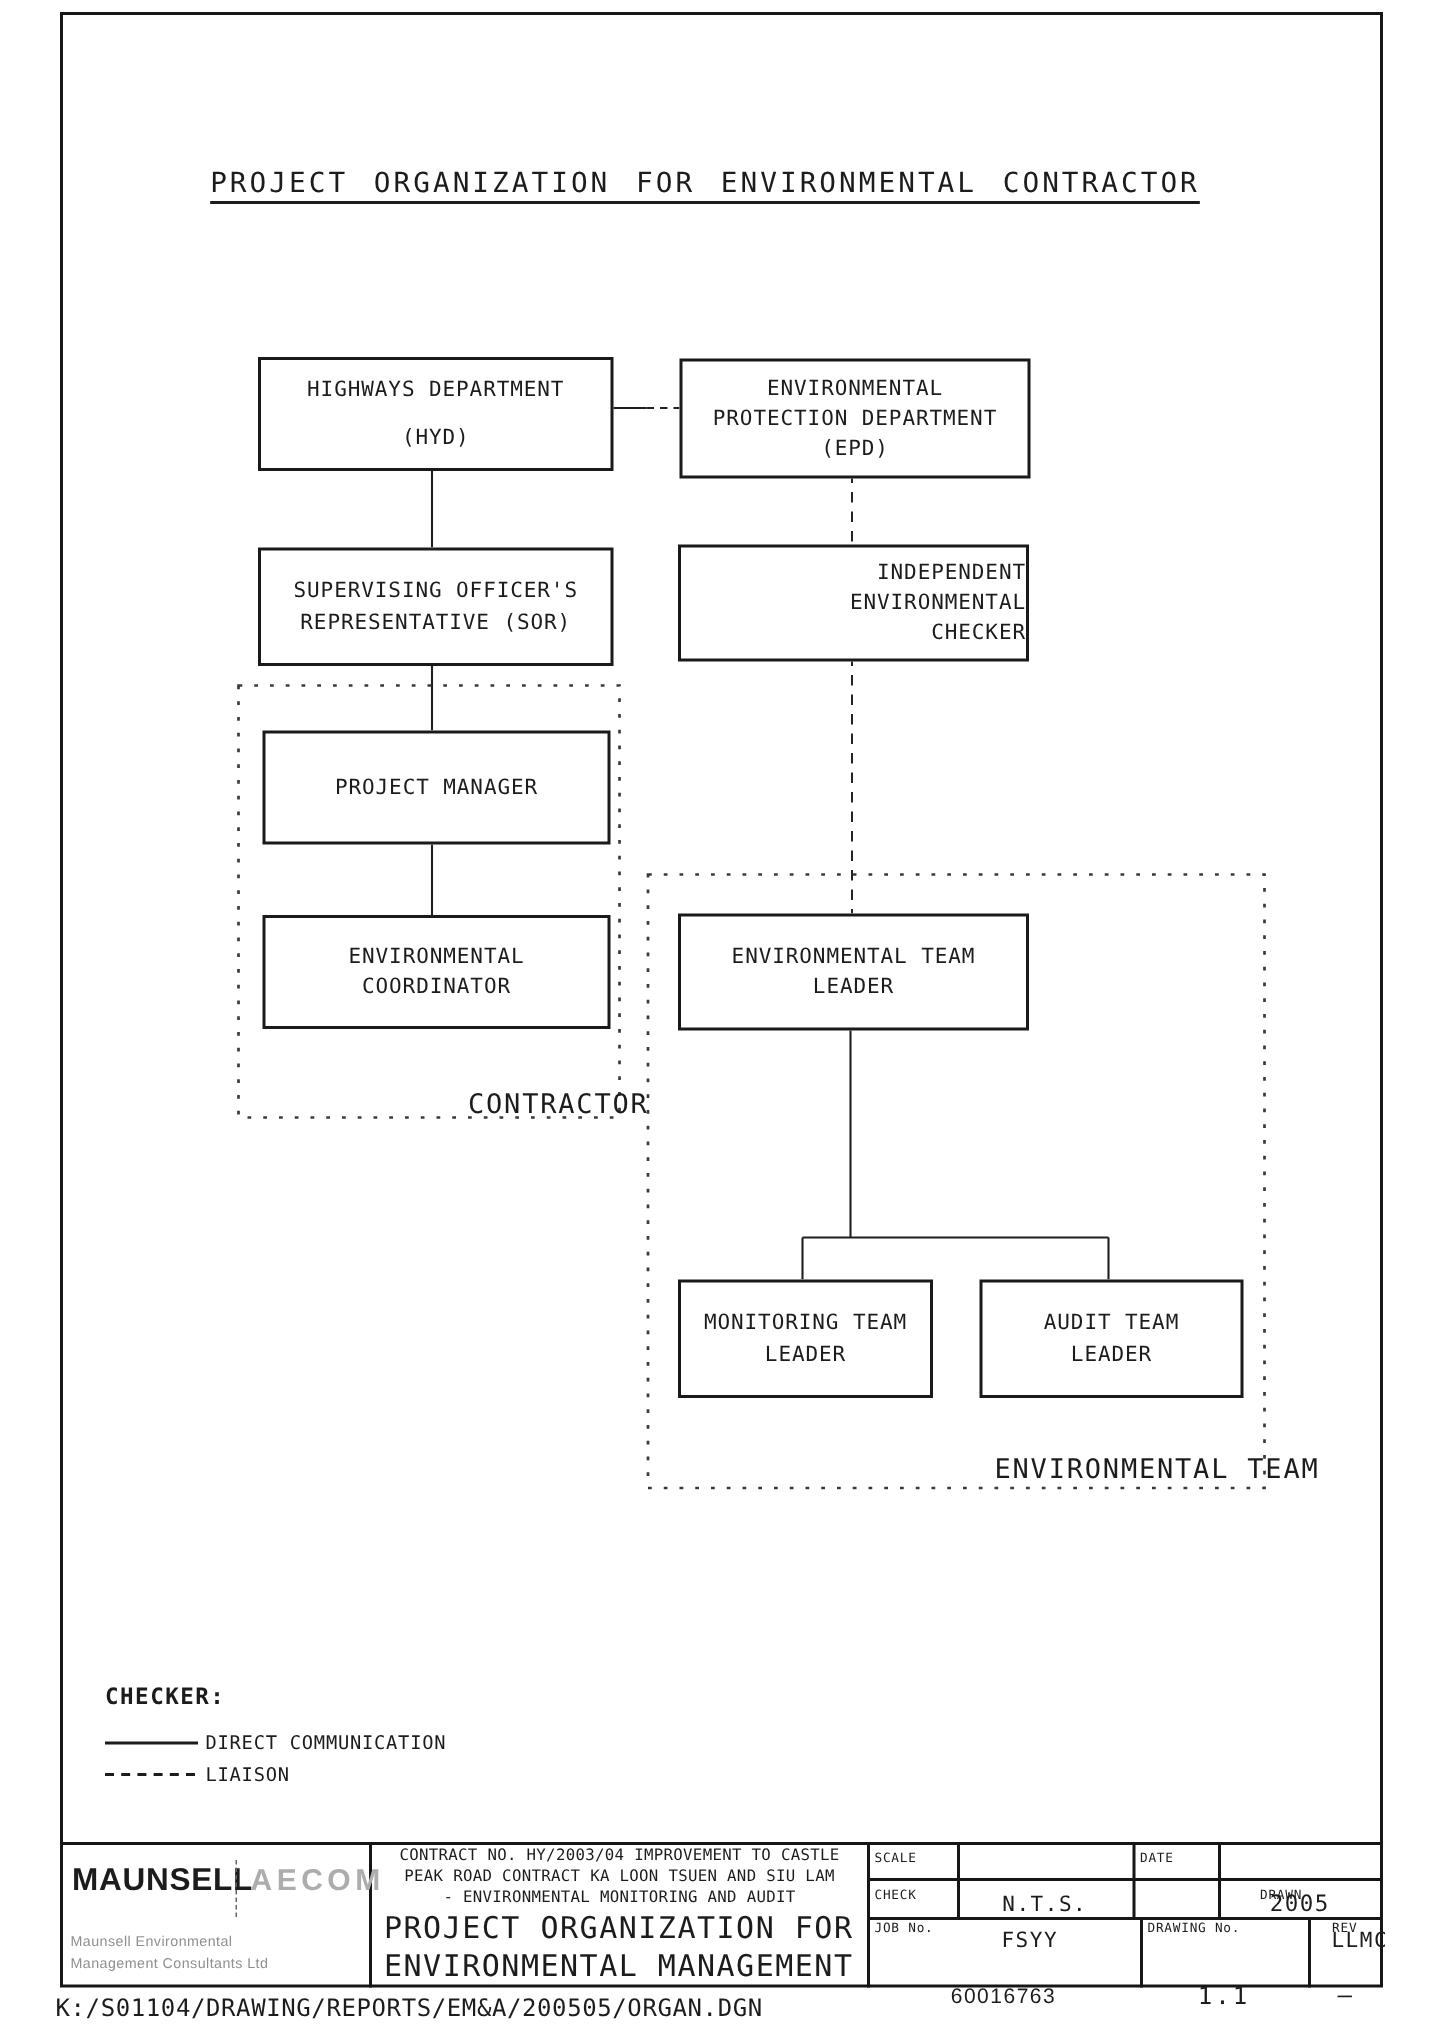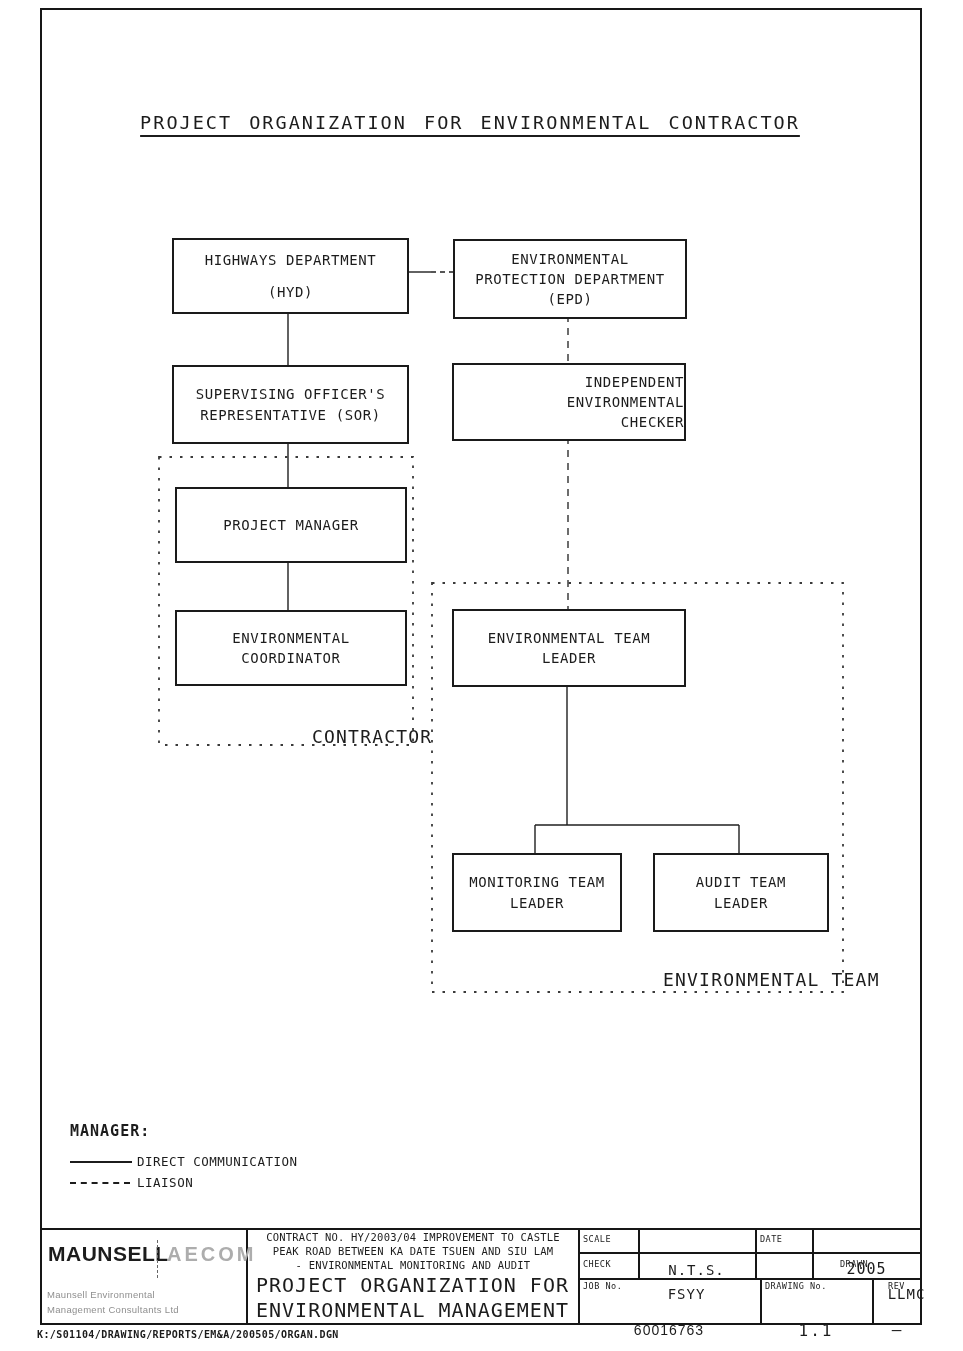"MANAGER:" div { text: MANAGER -> CHECKER }
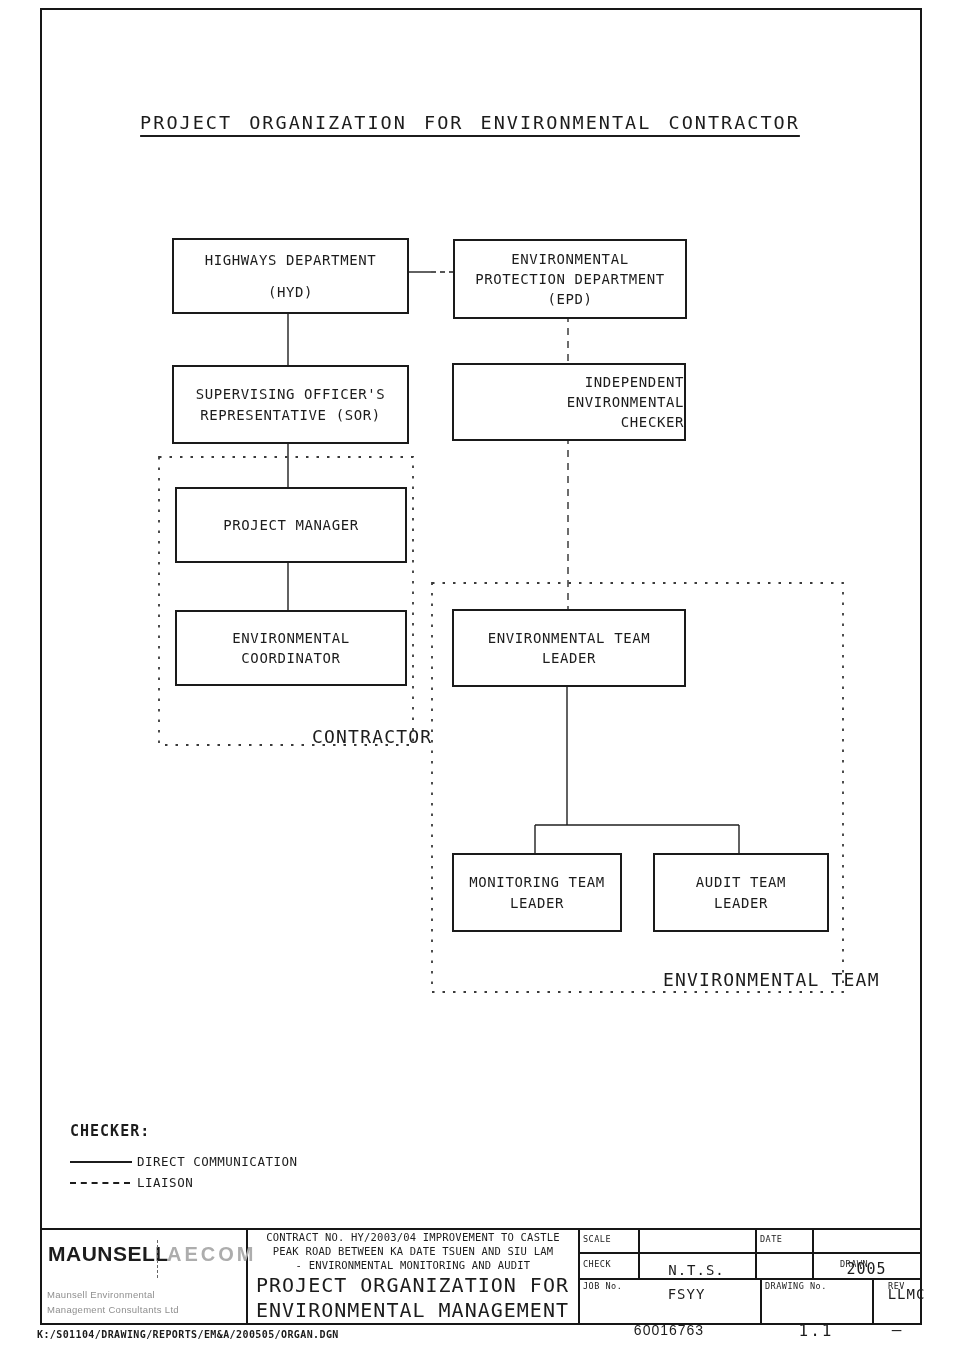"PEAK ROAD BETWEEN KA DATE" div { text: BETWEEN KA DATE -> CONTRACT KA LOON }
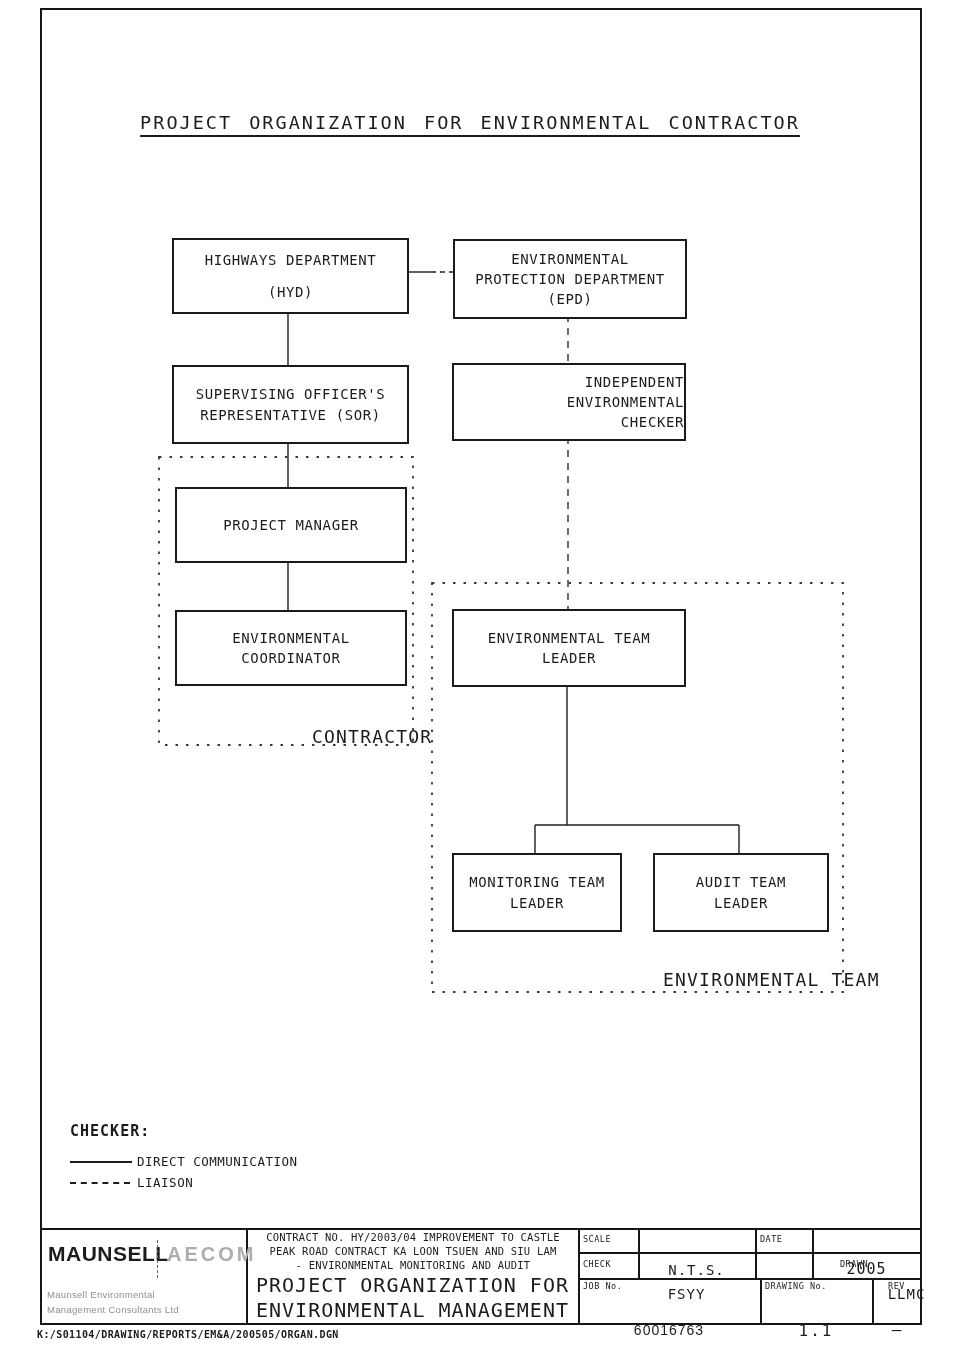"K:/S01104/DRAWING/REPORTS/EM&A/200505/OR" #file-path { font-size: 10px -> 16px; font-weight: bold -> none }
